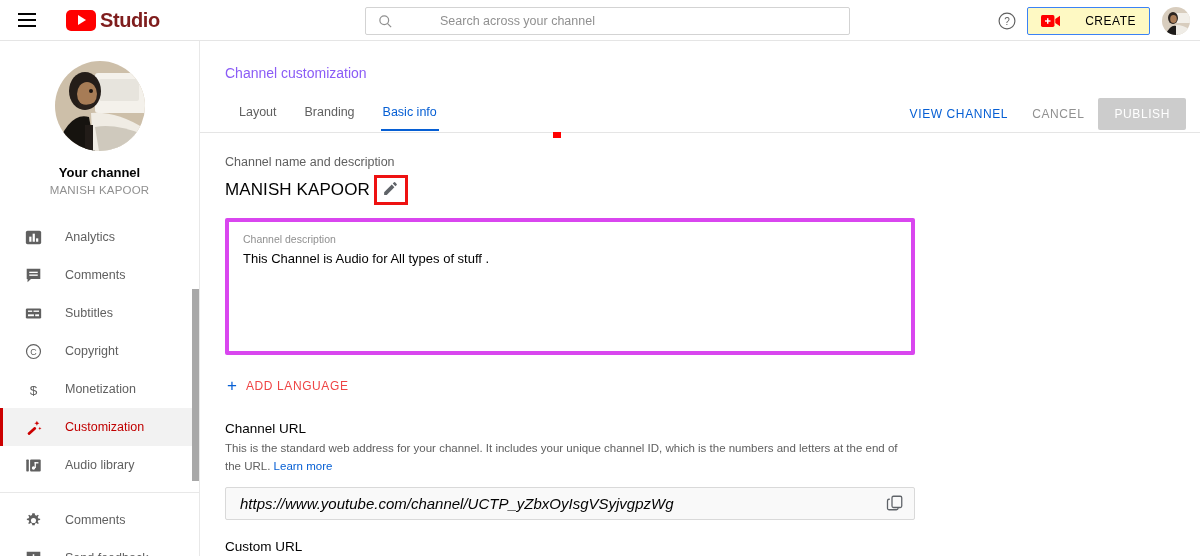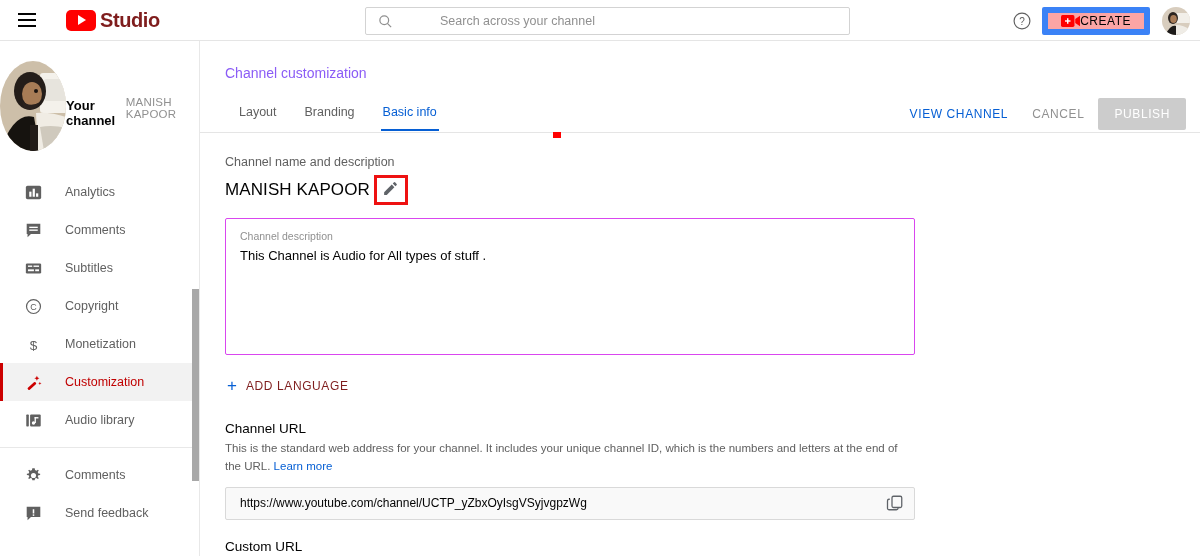"CREATE" .create-btn { background: #fca5a5 -> #fef9c3; border: 6px solid #3b82f6 -> 1px solid #3b82f6; gap: 0 -> 25px }
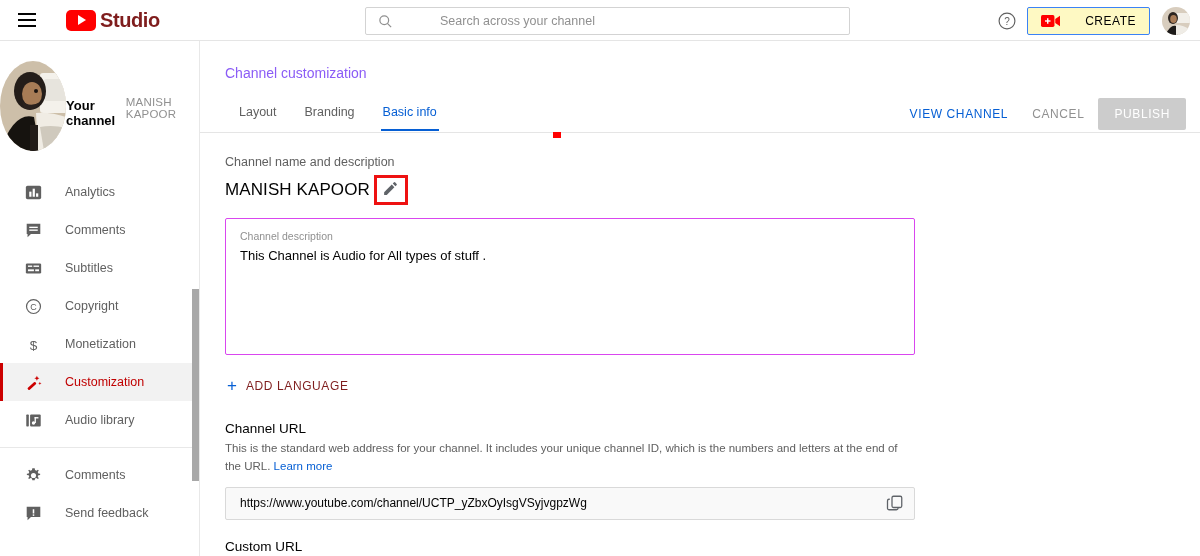"Your channel" .channel-block { flex-direction: row -> column }
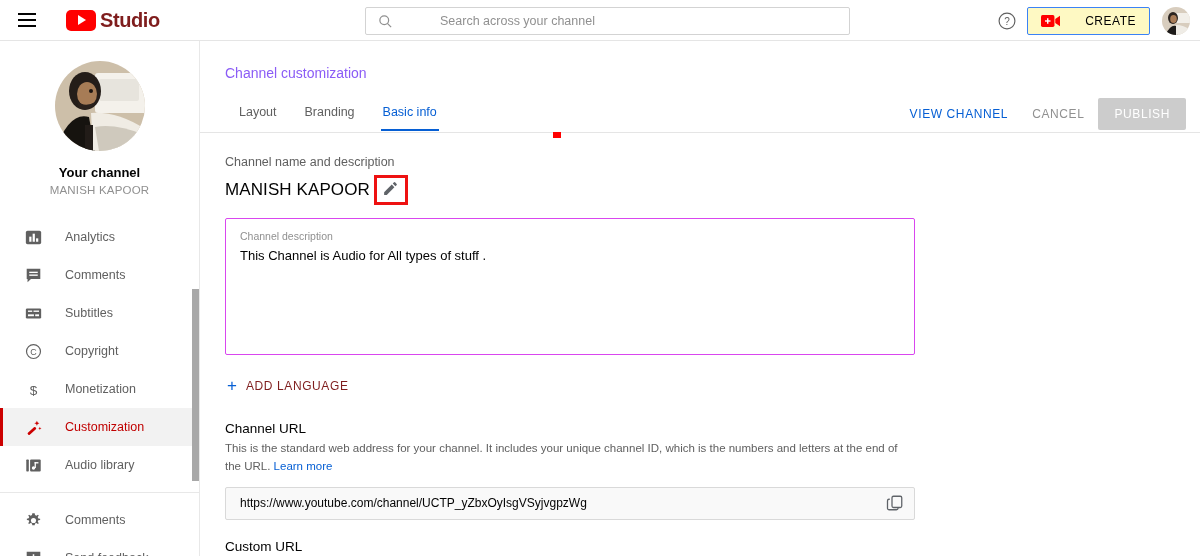"Channel description" .desc-box { border: 1px solid #d946ef -> 4px solid #d946ef }
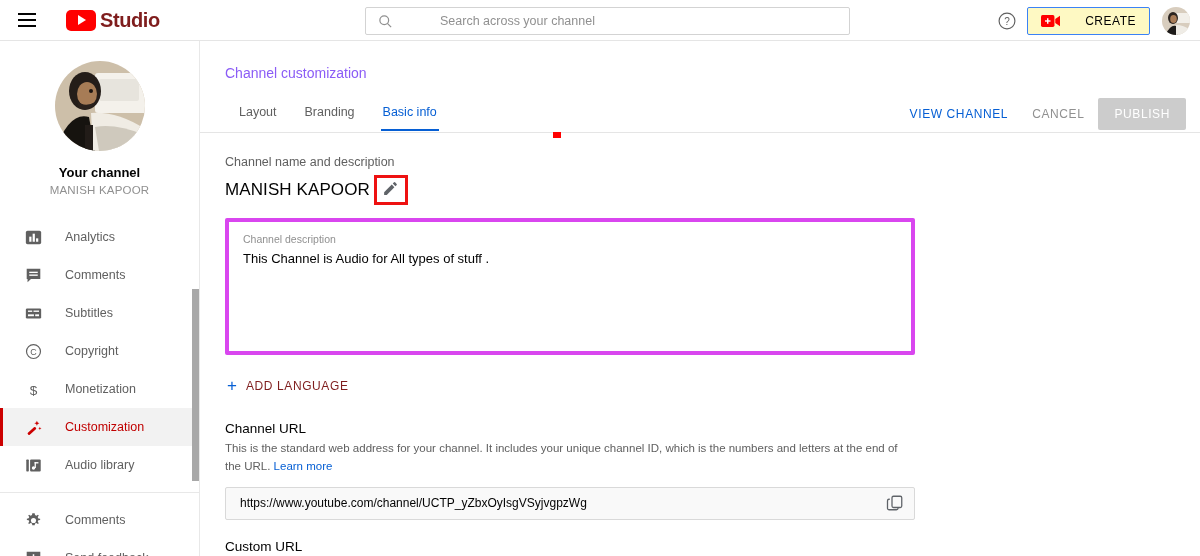"ADD LANGUAGE" .addlang-lbl { color: #7f1d1d -> #ef4444 }
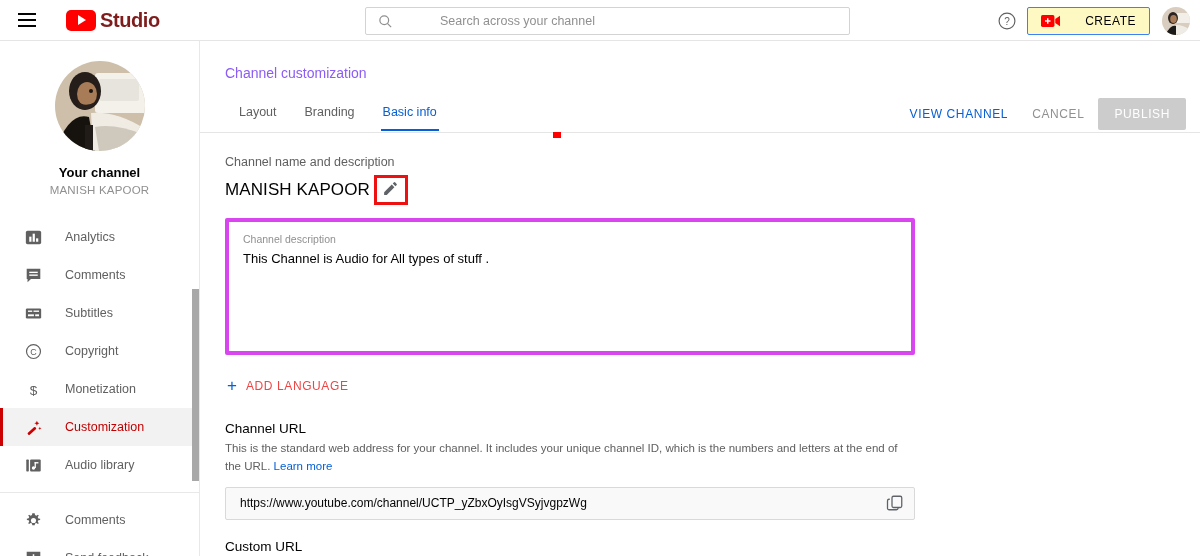"https://www.youtube.com/channel/UCTP_yZb" .url-text { font-size: 12px -> 15px; font-style: none -> italic }
